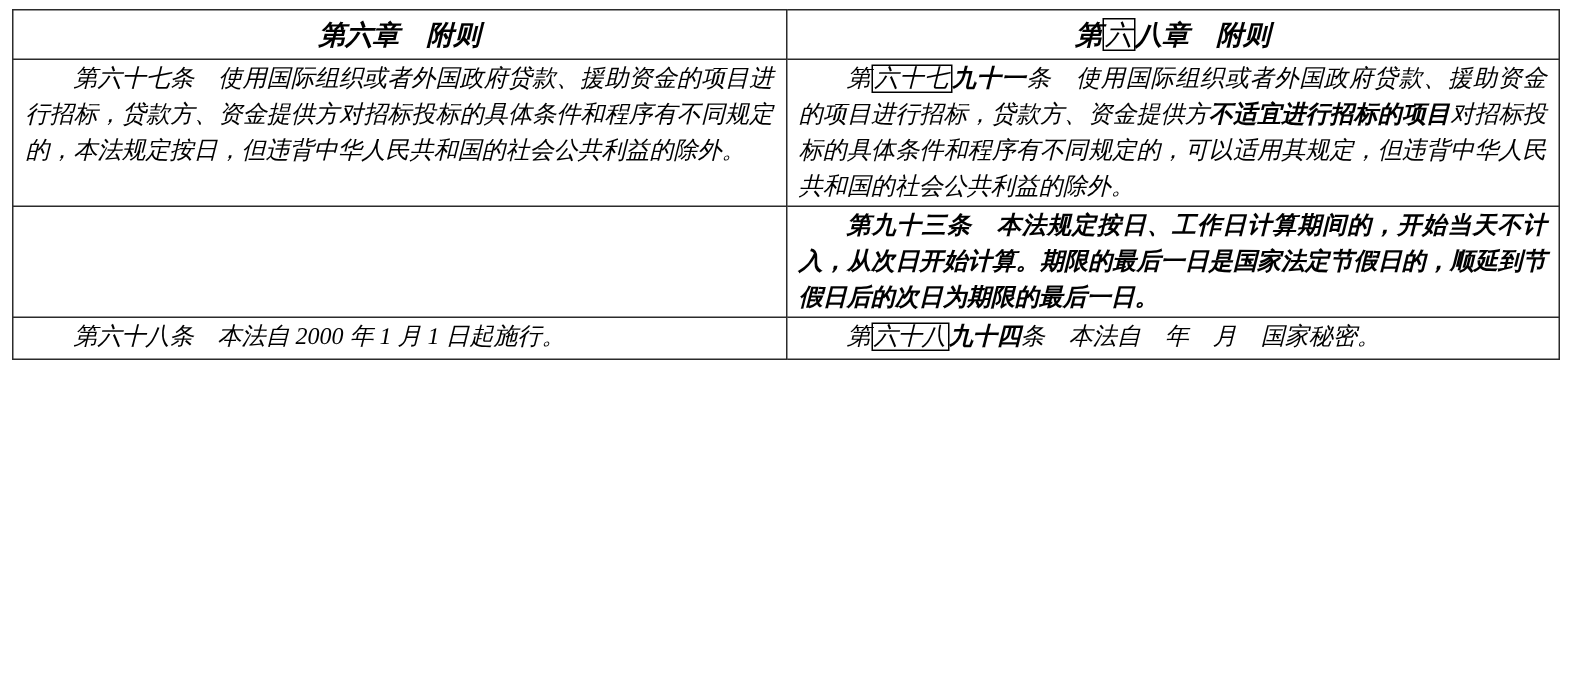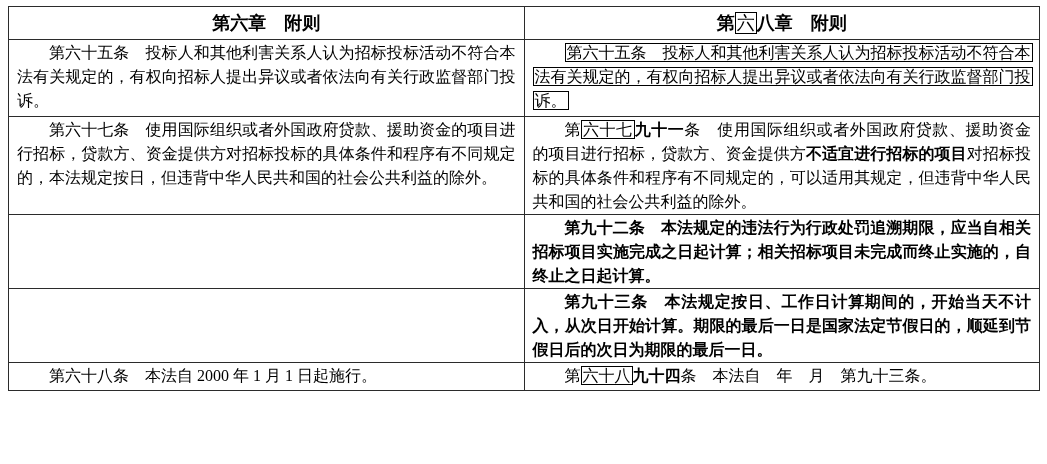"第六章 附则" .doc-table th, .doc-table td { font-style: none -> italic }
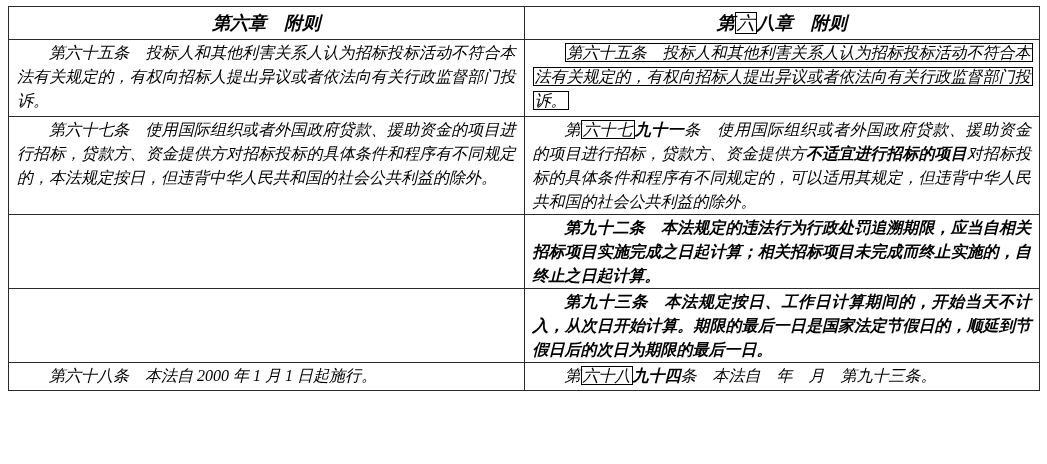"第六十五条" tr.rh-1 { html: <tr> <td> <p>第六十五条 投标人和其他利害关系人认为招标投标活动不符合本法有关规定的，有权向招标人提出异议或者依法向有关行政监督部门投诉。</p> </td> <td> <p><span>第六十五条 投标人和其他利害关系人认为招标投标活动不符合本法有关规定的，有权向招标人提出异议或者依法向有关行政监督部门投诉。</span></p> </td> </tr> -> none }
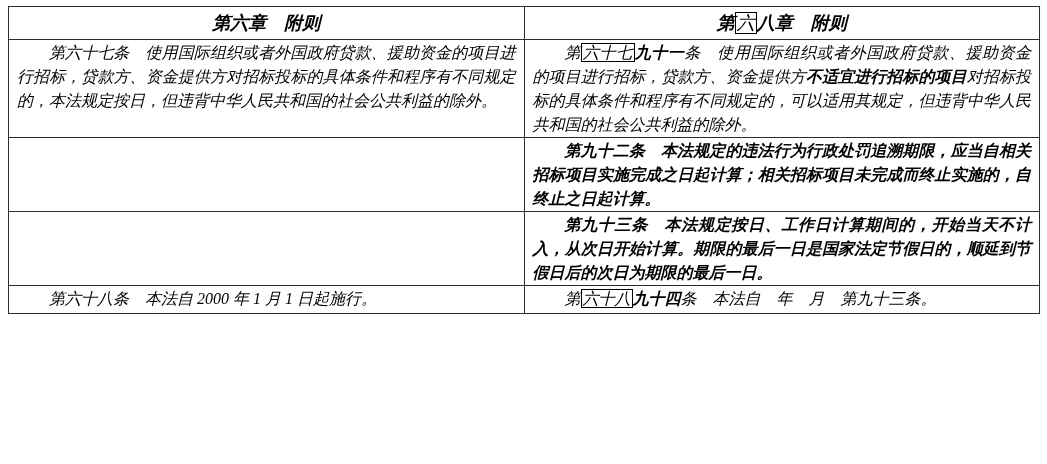"第九十二条" tr.rh-4 { html: <tr> <td></td> <td> <p><span>第九十二条 本法规定的违法行为行政处罚追溯期限，应当自相关招标项目实施完成之日起计算；相关招标项目未完成而终止实施的，自终止之日起计算。</span></p> </td> </tr> -> none }
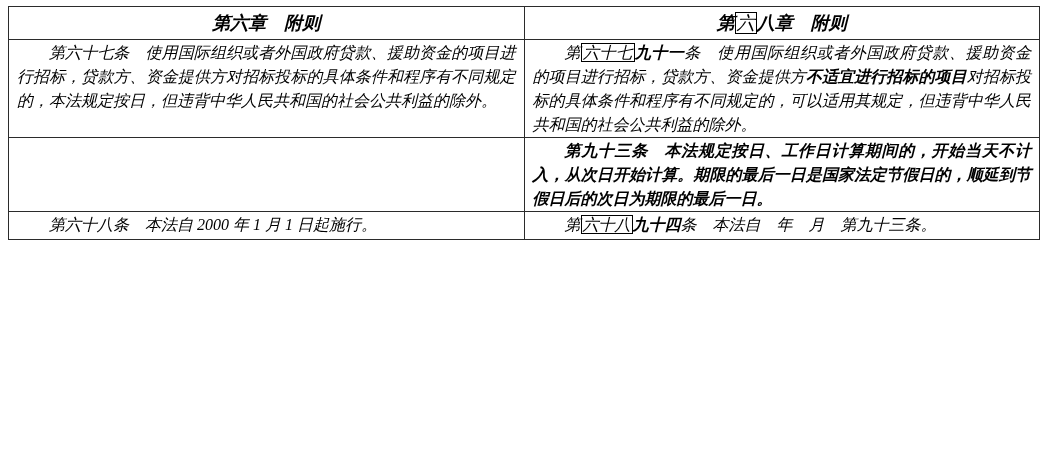"条 本法自 年 月 第九十三条。" span { text: 第九十三条 -> 国家秘密 }
